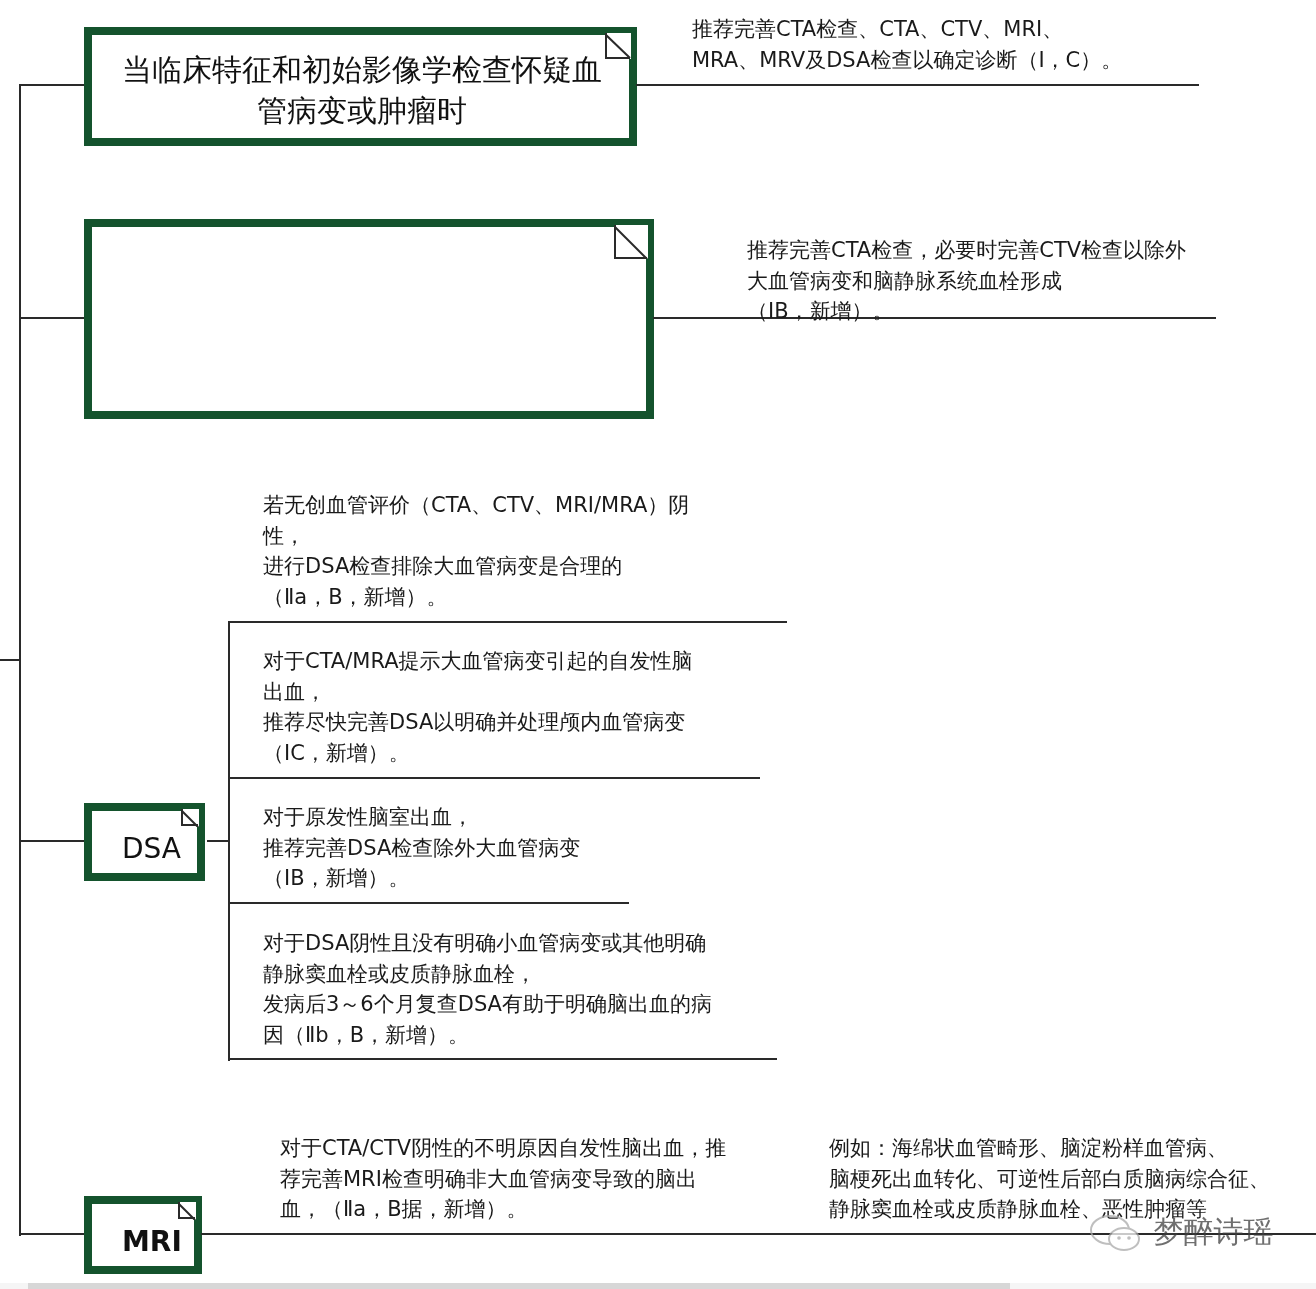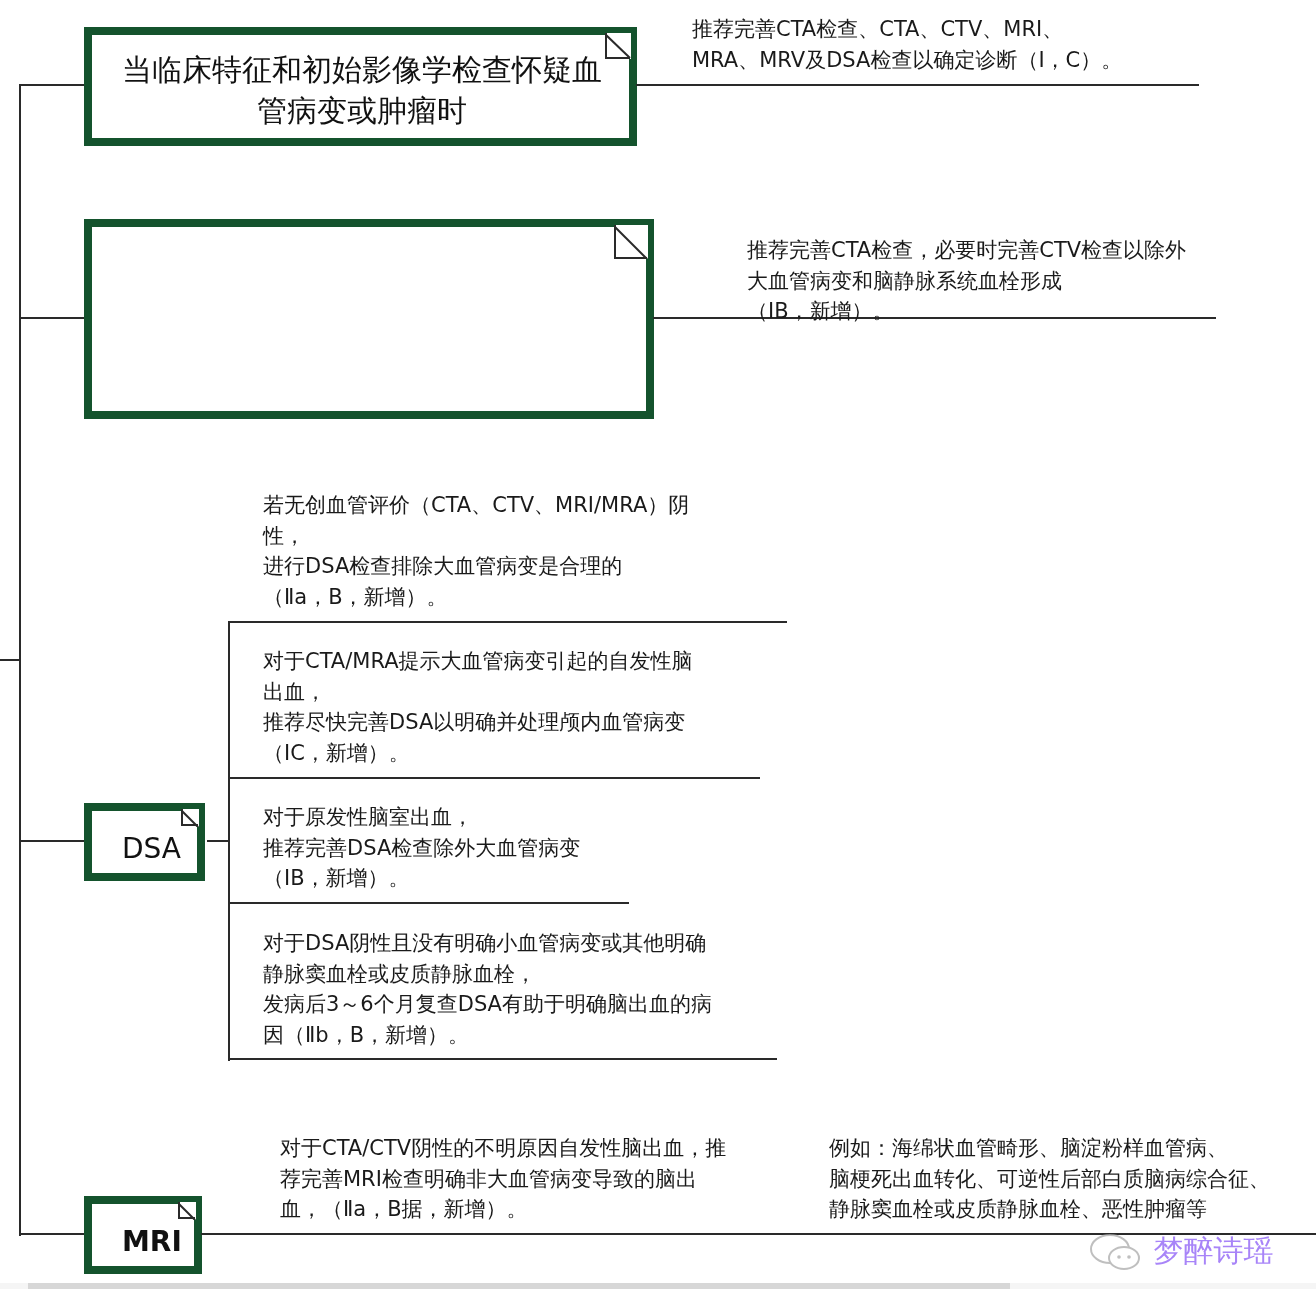"梦醉诗瑶" .watermark { color: #8b5cf6 -> #404040; margin-top: 19px -> none }
